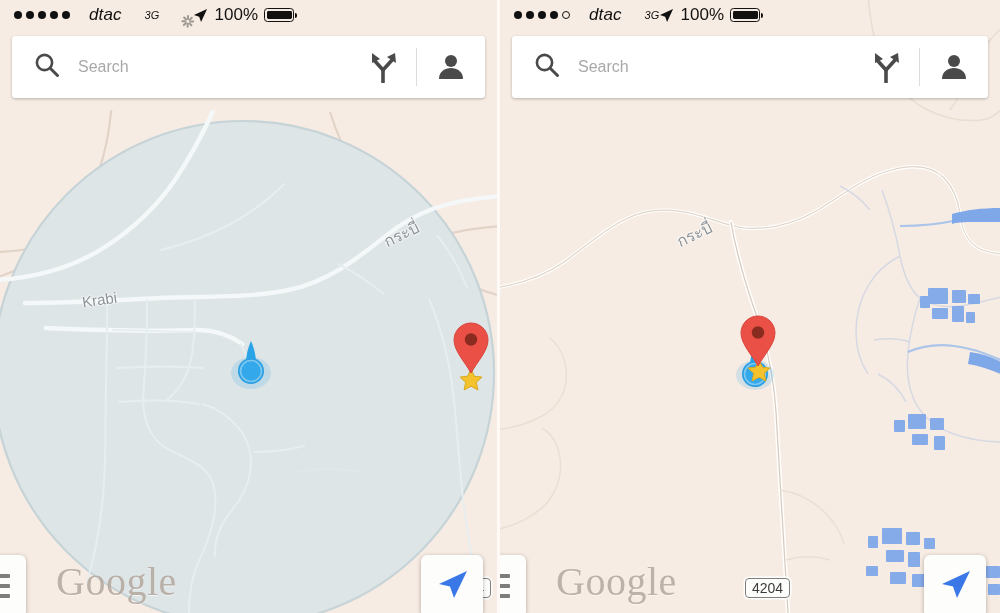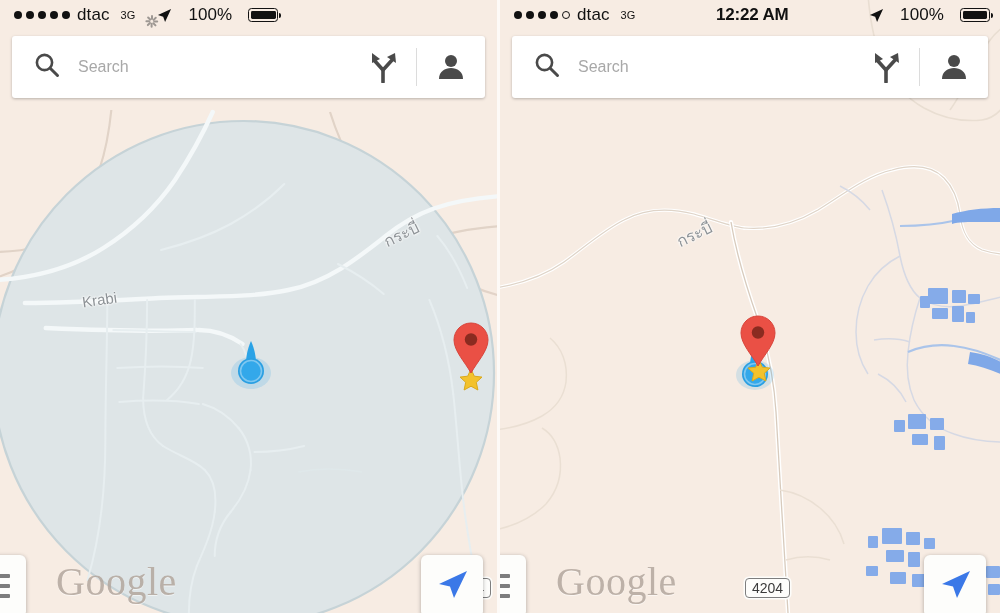"dtac" .sb-left { font-style: none -> italic; gap: 7px -> 19px }
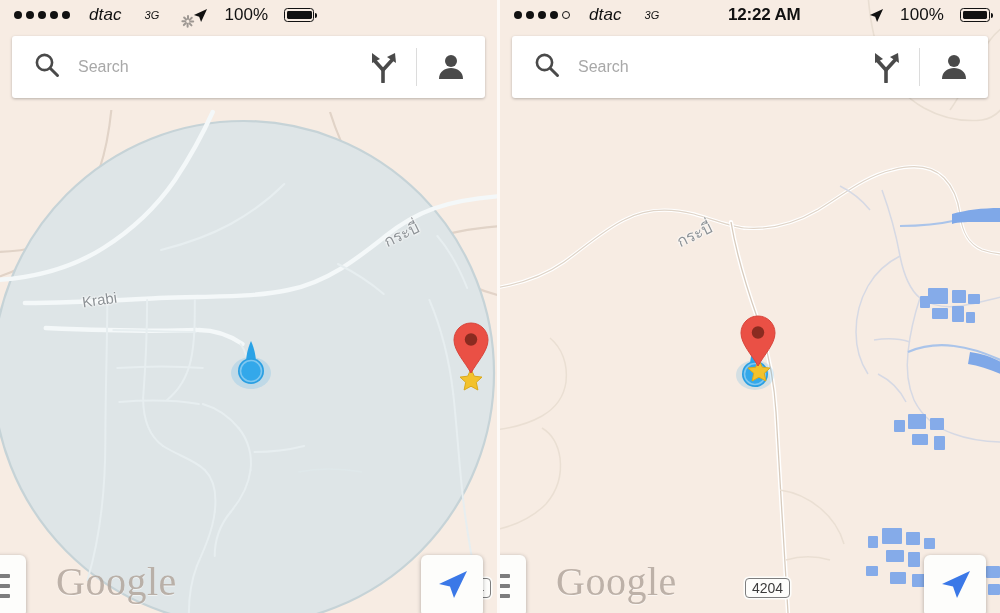"100%" .sb-right { gap: 16px -> 6px }
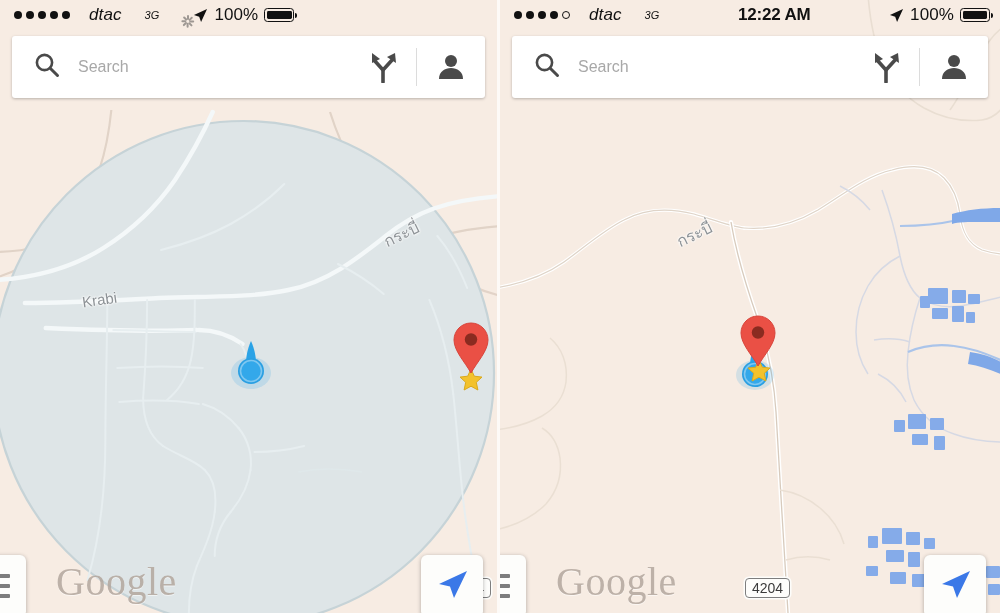"12:22 AM" div.sb-center { html: <div>12:22 AM</div> -> none }
